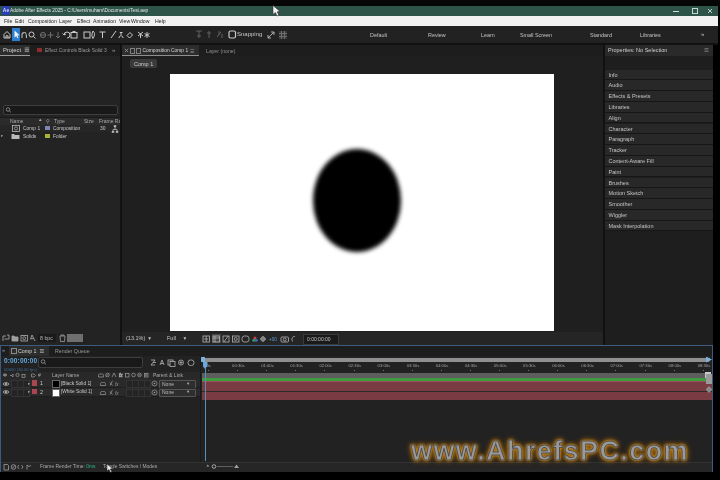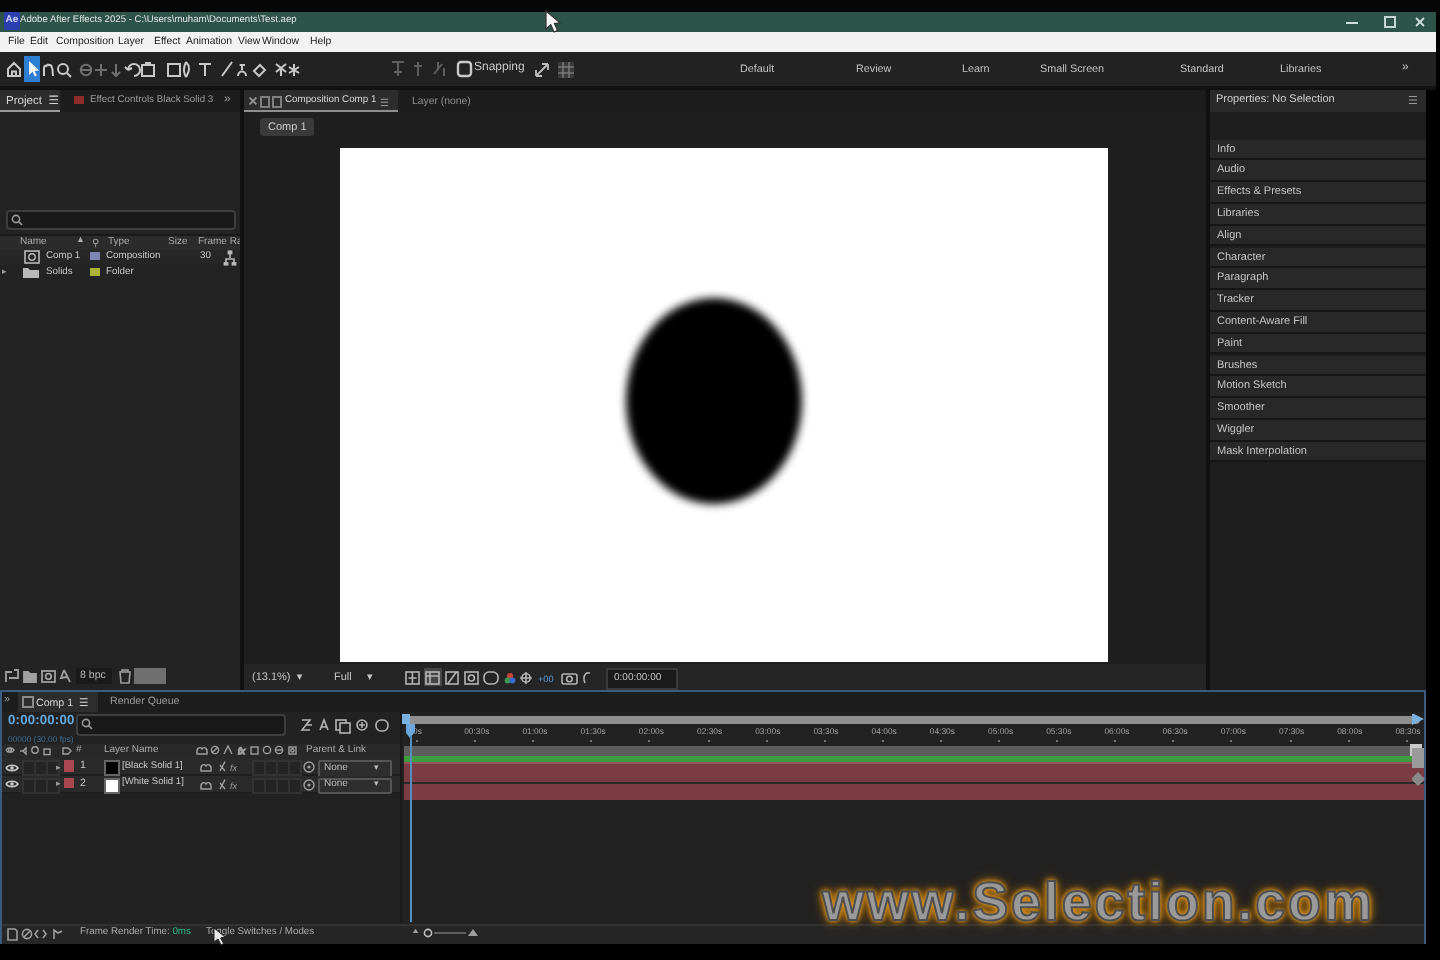"www.Selection.com" div.txt { text: www.Selection.com -> www.AhrefsPC.com }
